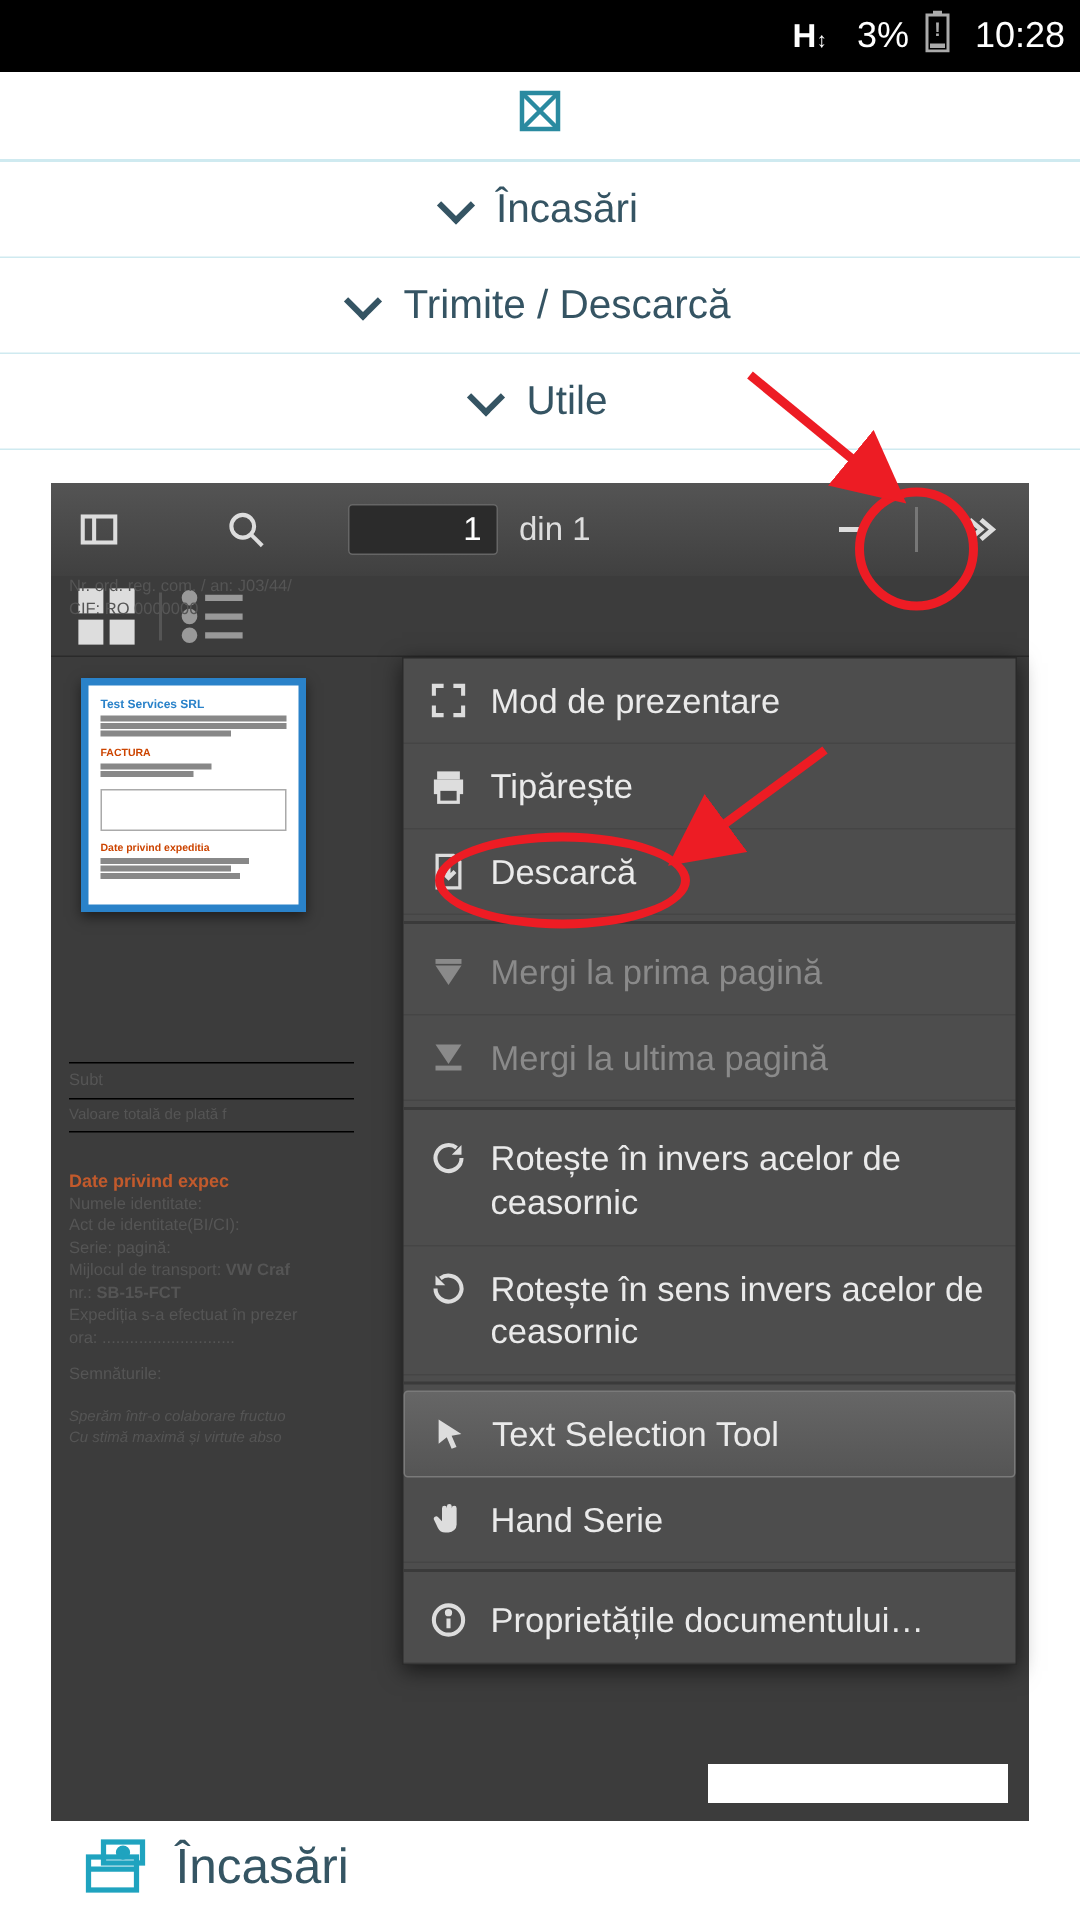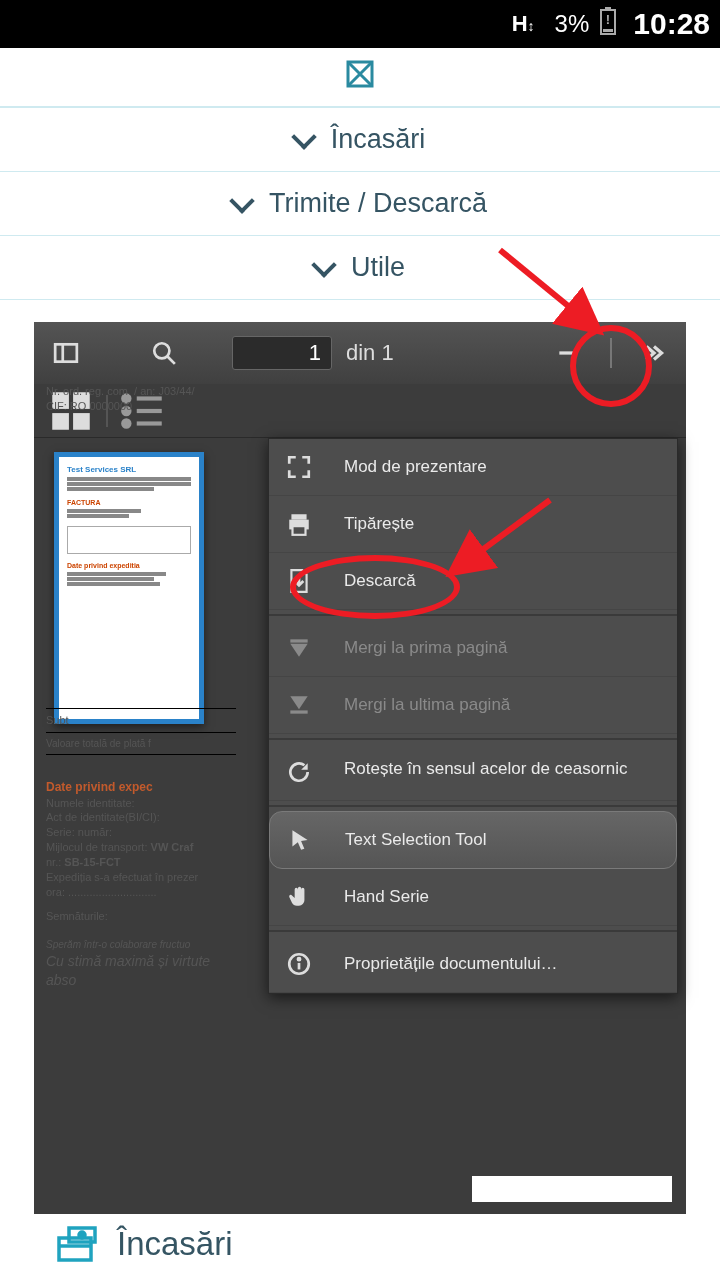"10:28" .status-bar .time { font-size: 30px -> 24px; font-weight: bold -> none }
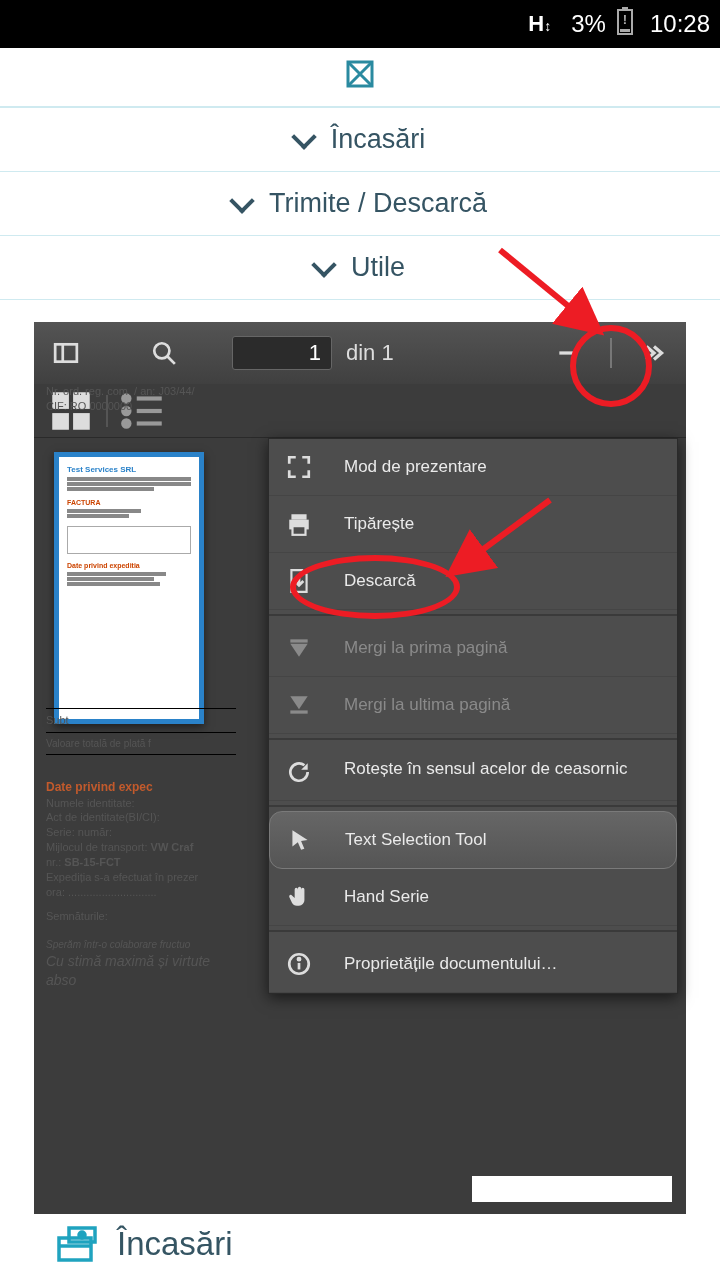"Test Services SRL" .thumb { height: 272px -> 156px }
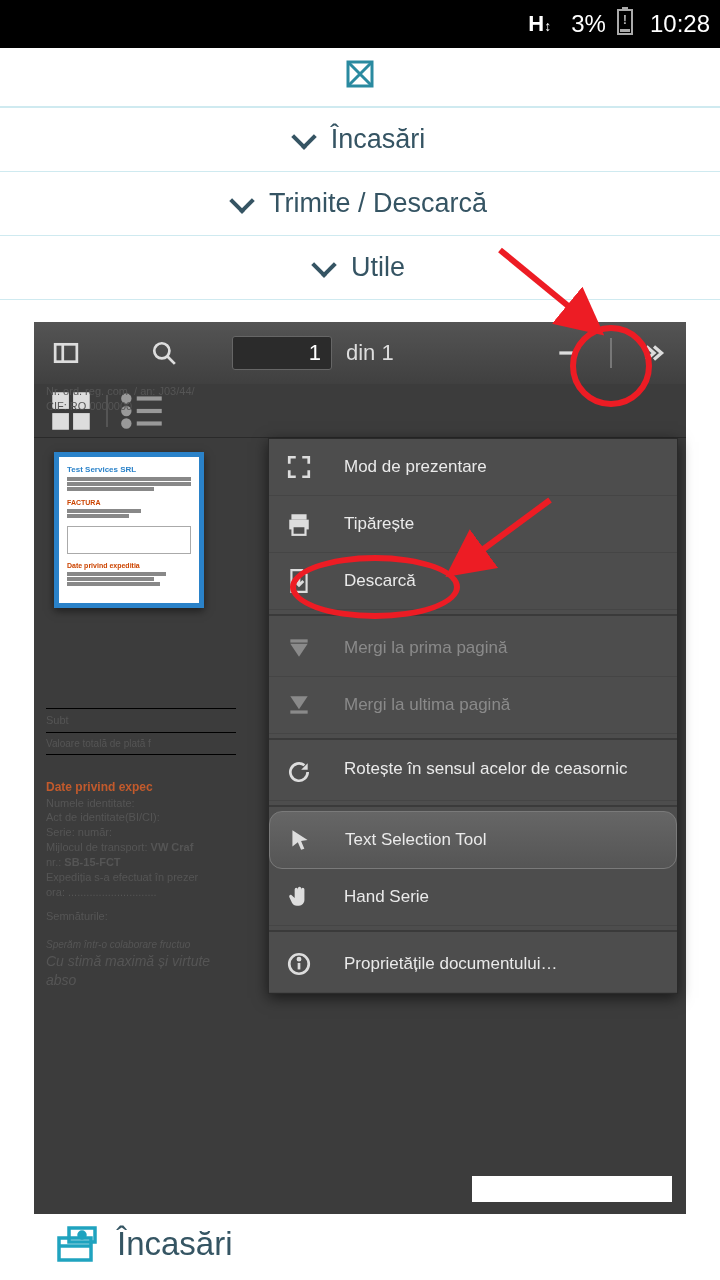"Mod de prezentare" .menu-item { font-size: 17px -> 23px; gap: 31px -> 14px }
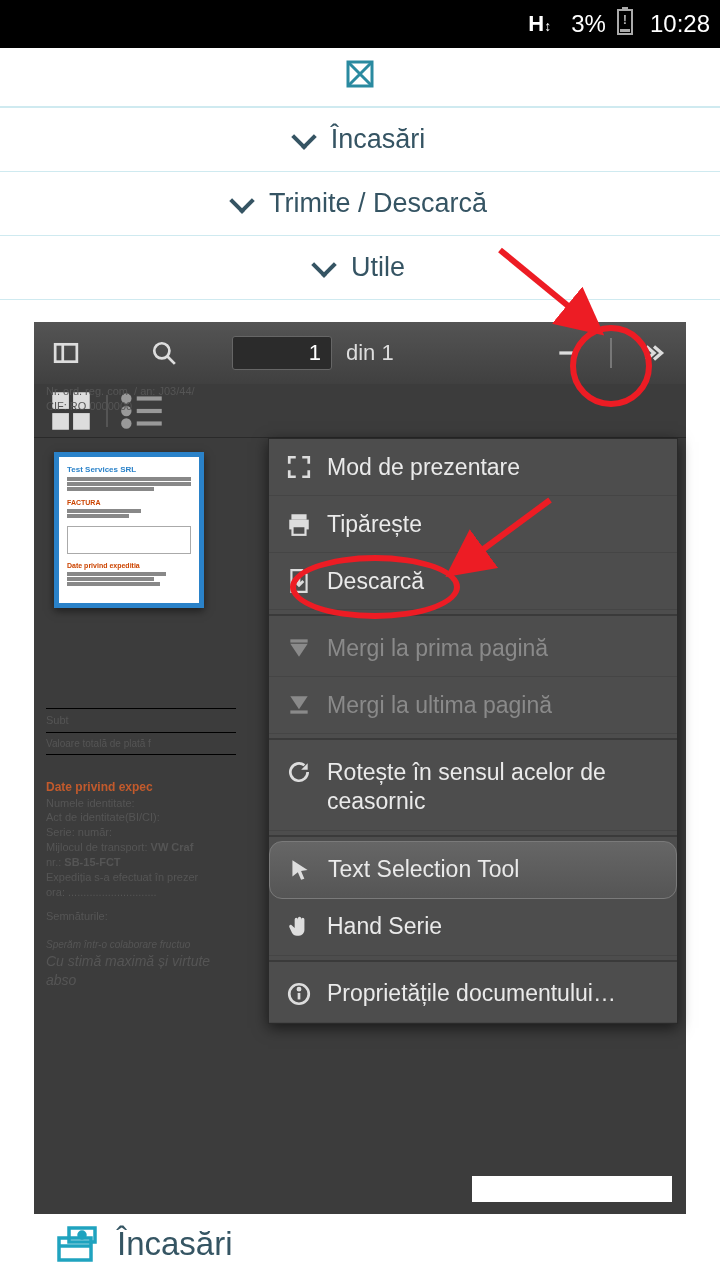"Rotește în sensul acelor de" span { text: sensul -> invers }
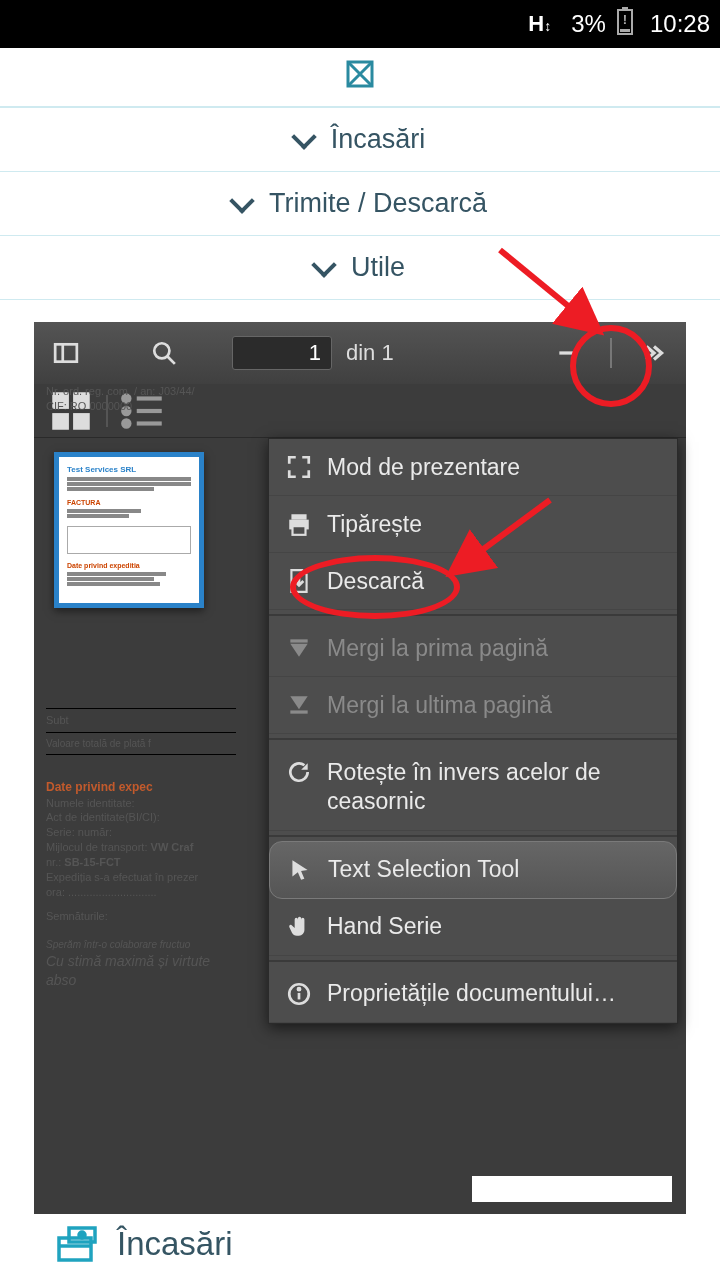"Serie: număr:" div { text: număr -> pagină }
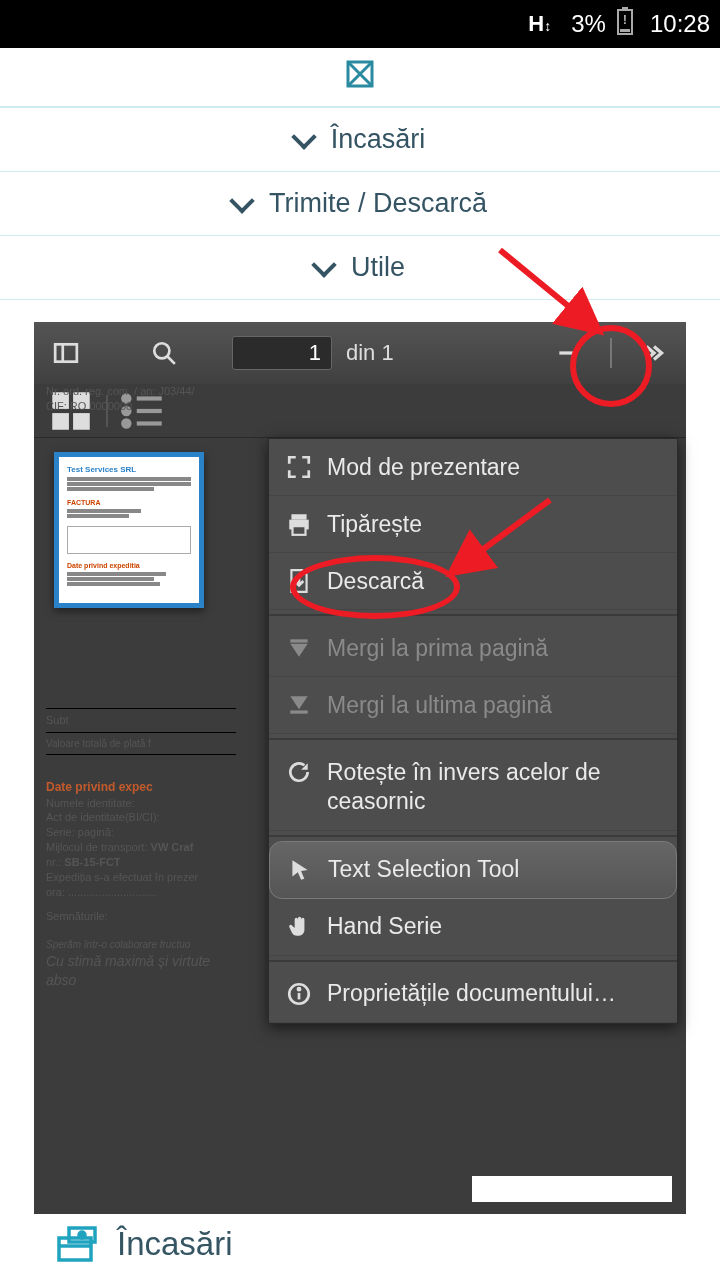"Rotește în sens invers acelor" div.menu-item { html: none -> <div> <span> <svg> <path></path> <path></path> </svg> </span> <span>Rotește în sens invers acelor de ceasornic</span> </div> }
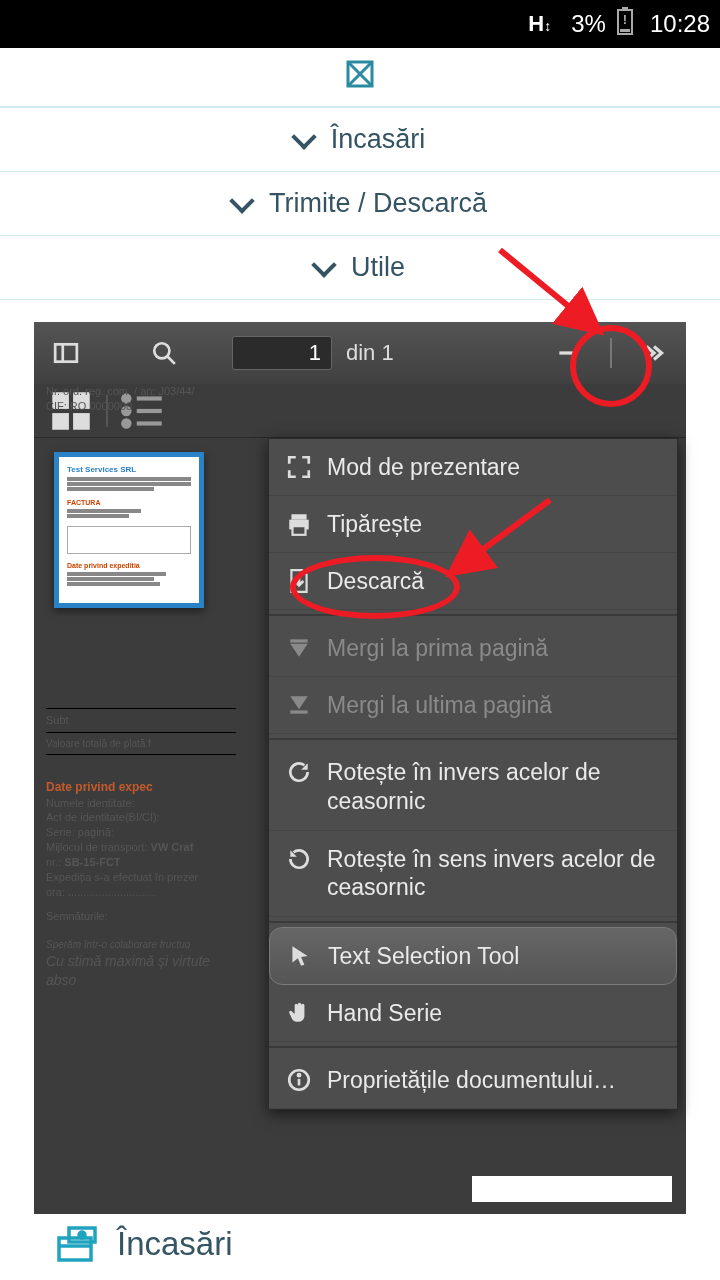"Cu stimă maximă și virtute" div { font-size: 14px -> 10px }
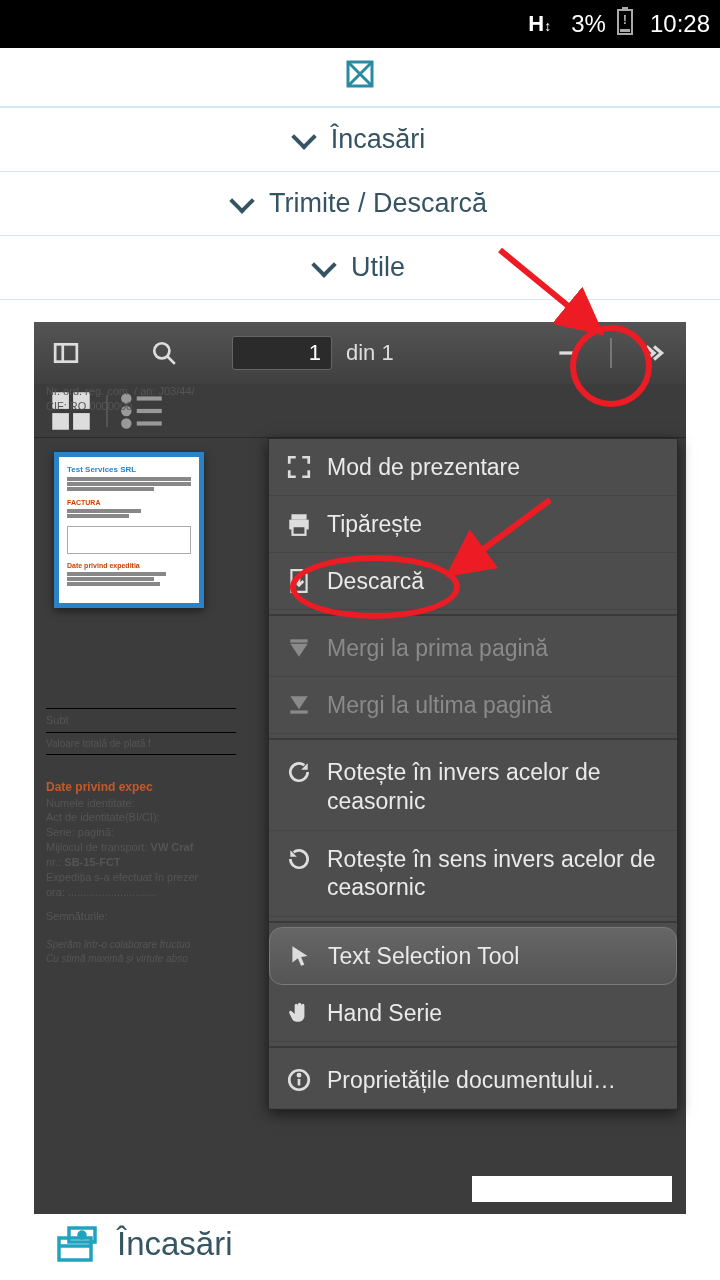"Text Selection Tool" .menu-item.active { border-radius: 13px -> 3px }
